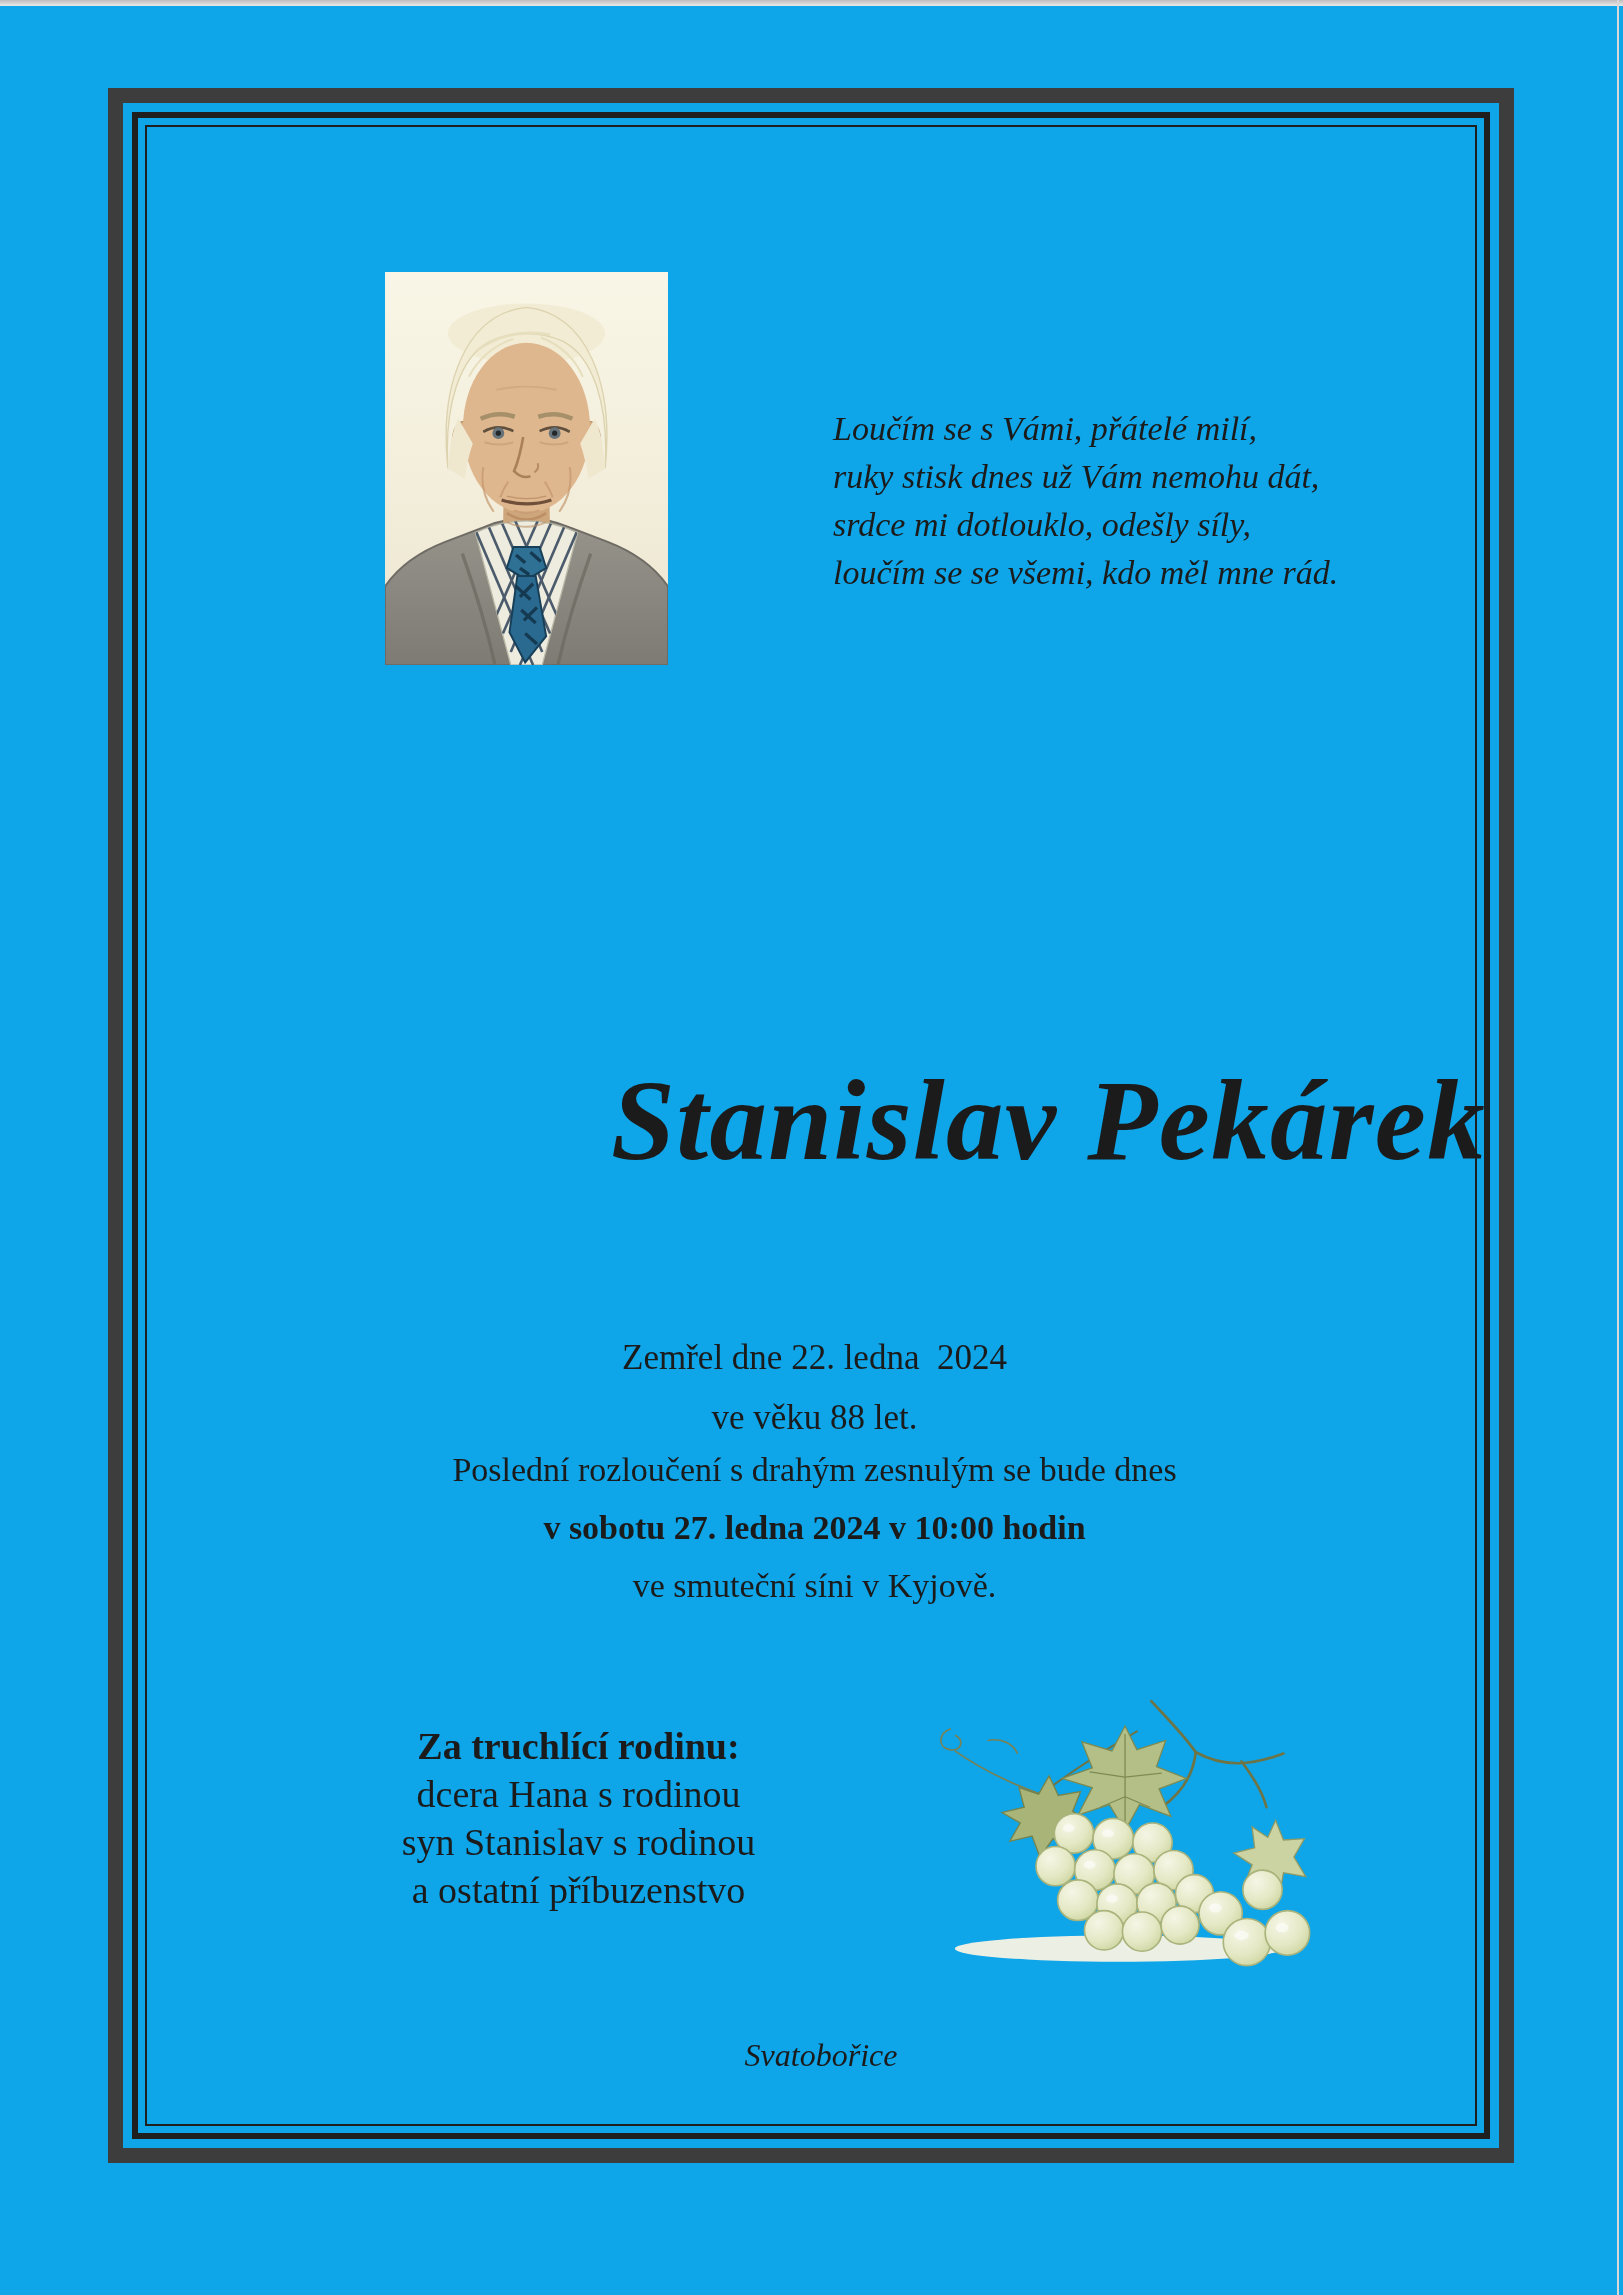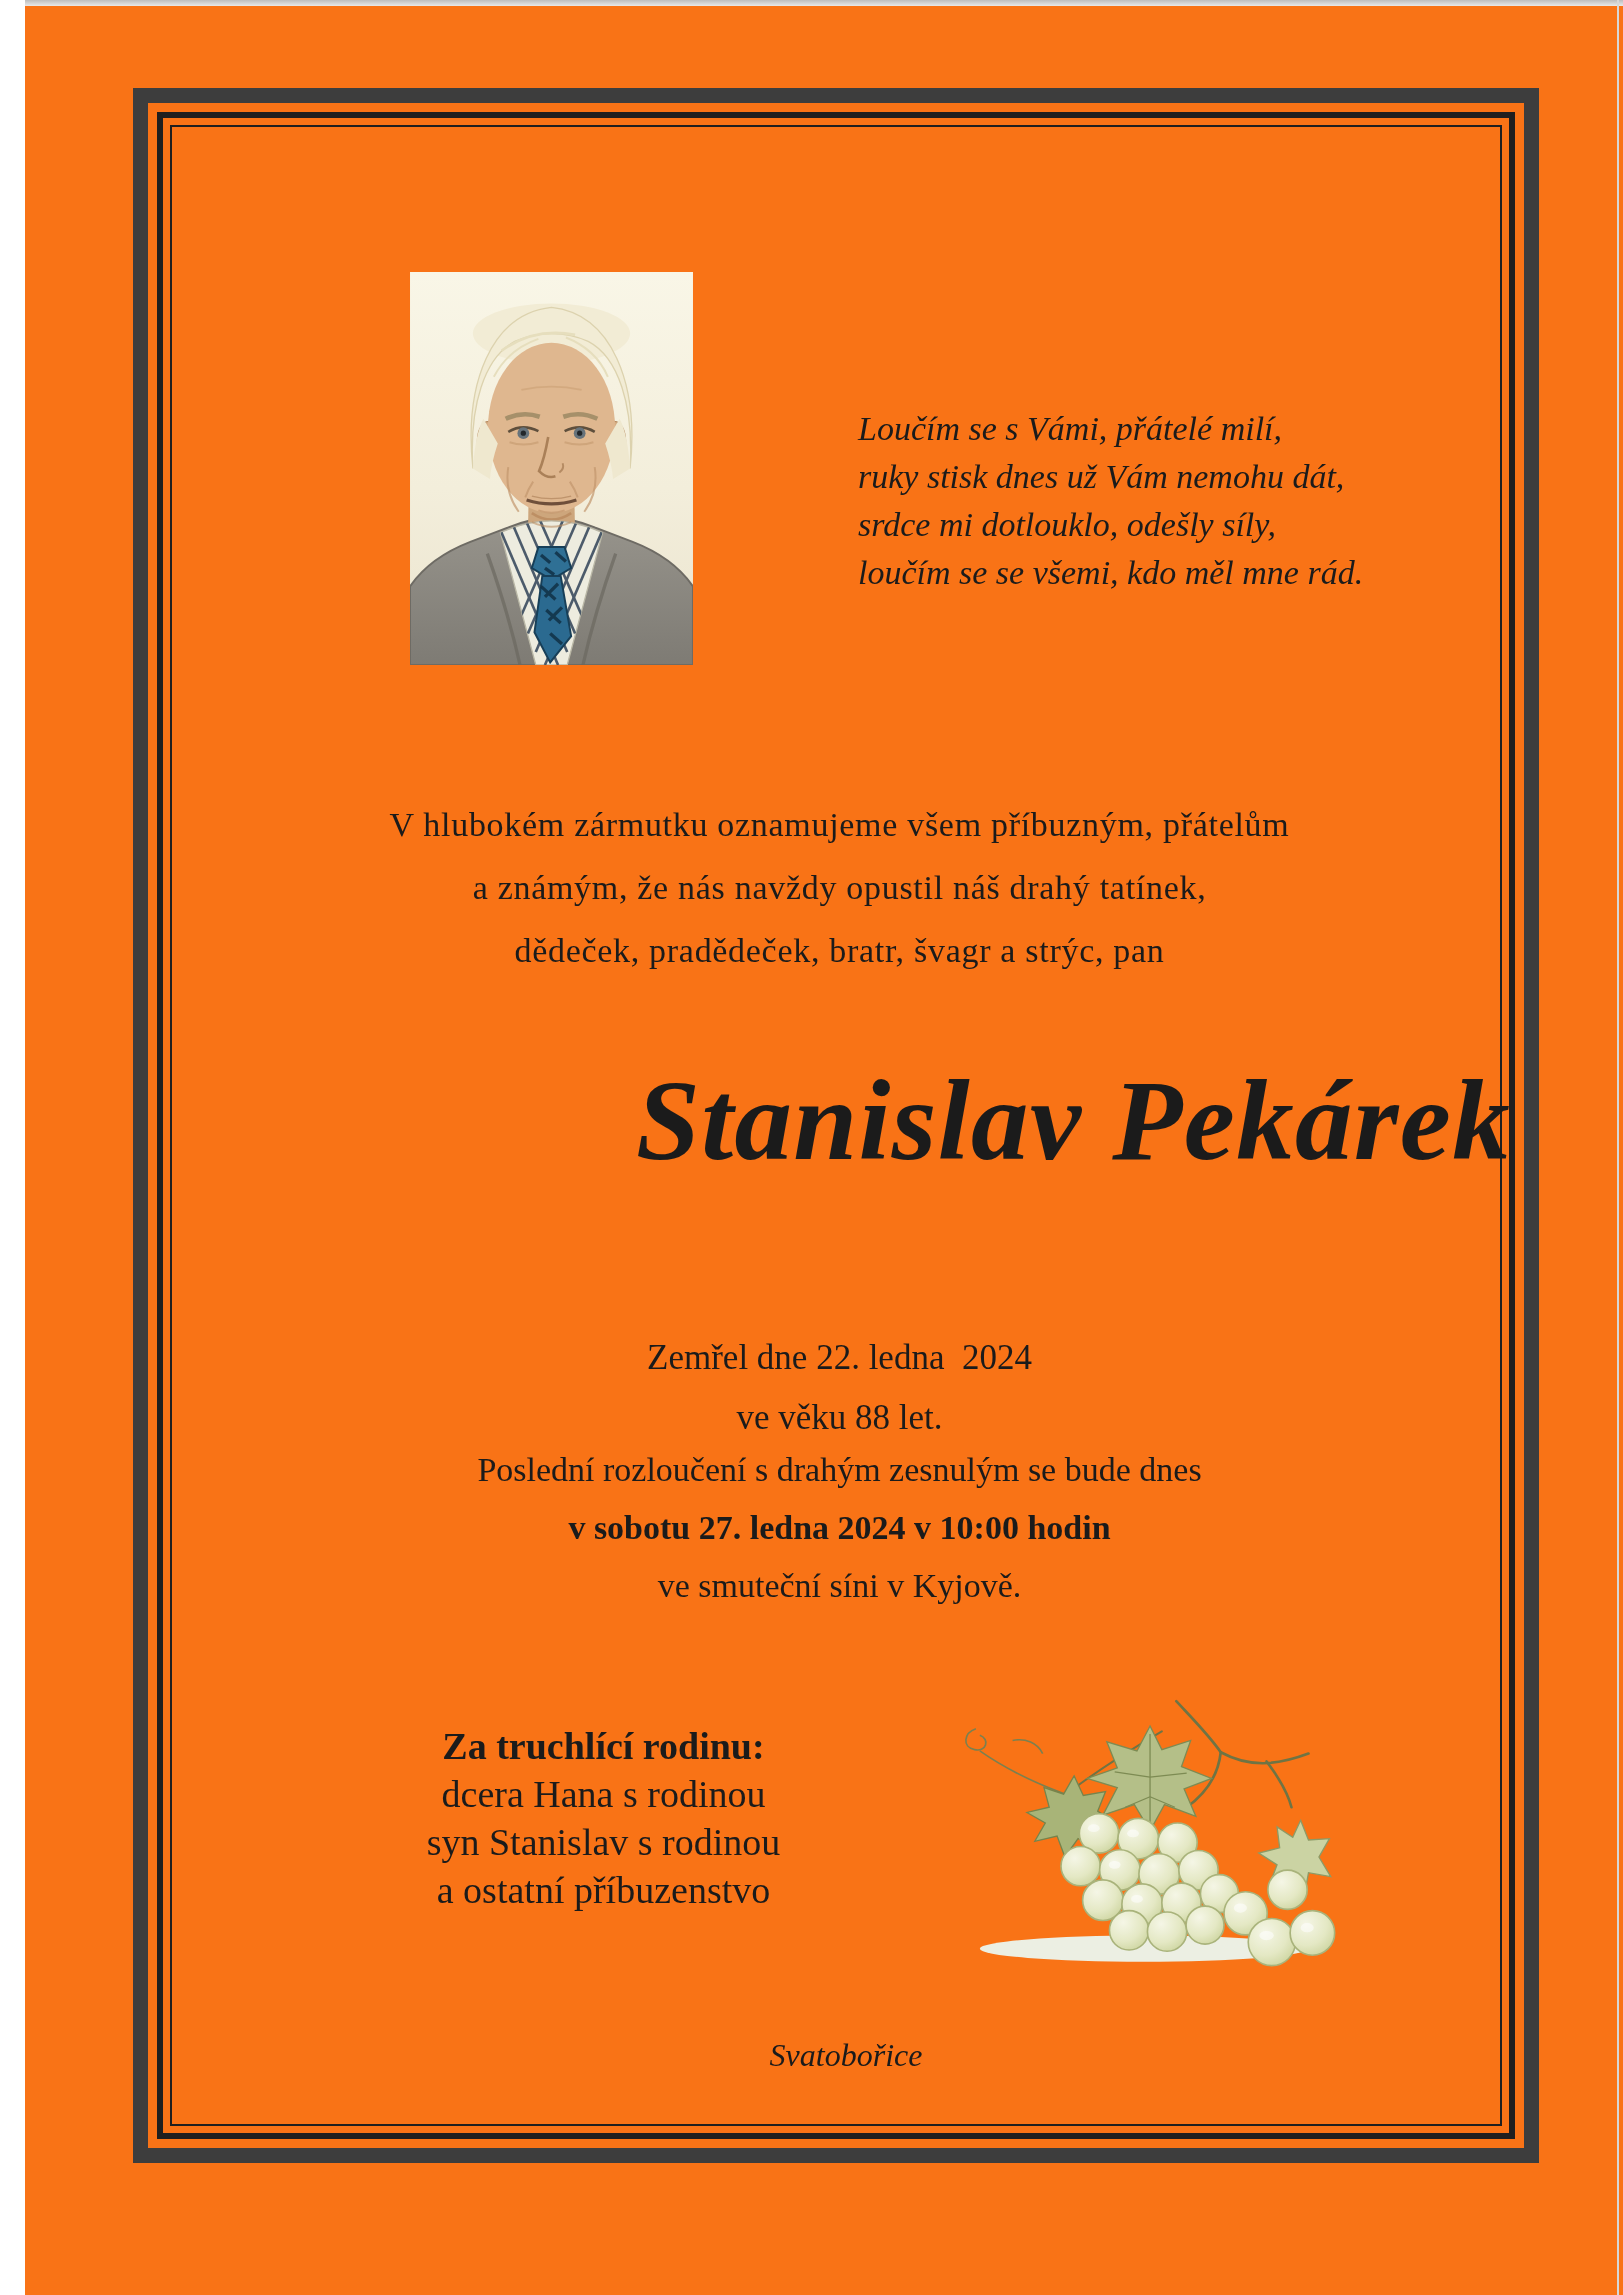"Loučím se s Vámi, přátelé" .page { background: #f97316 -> #0ea5e9; margin-left: 25px -> none }
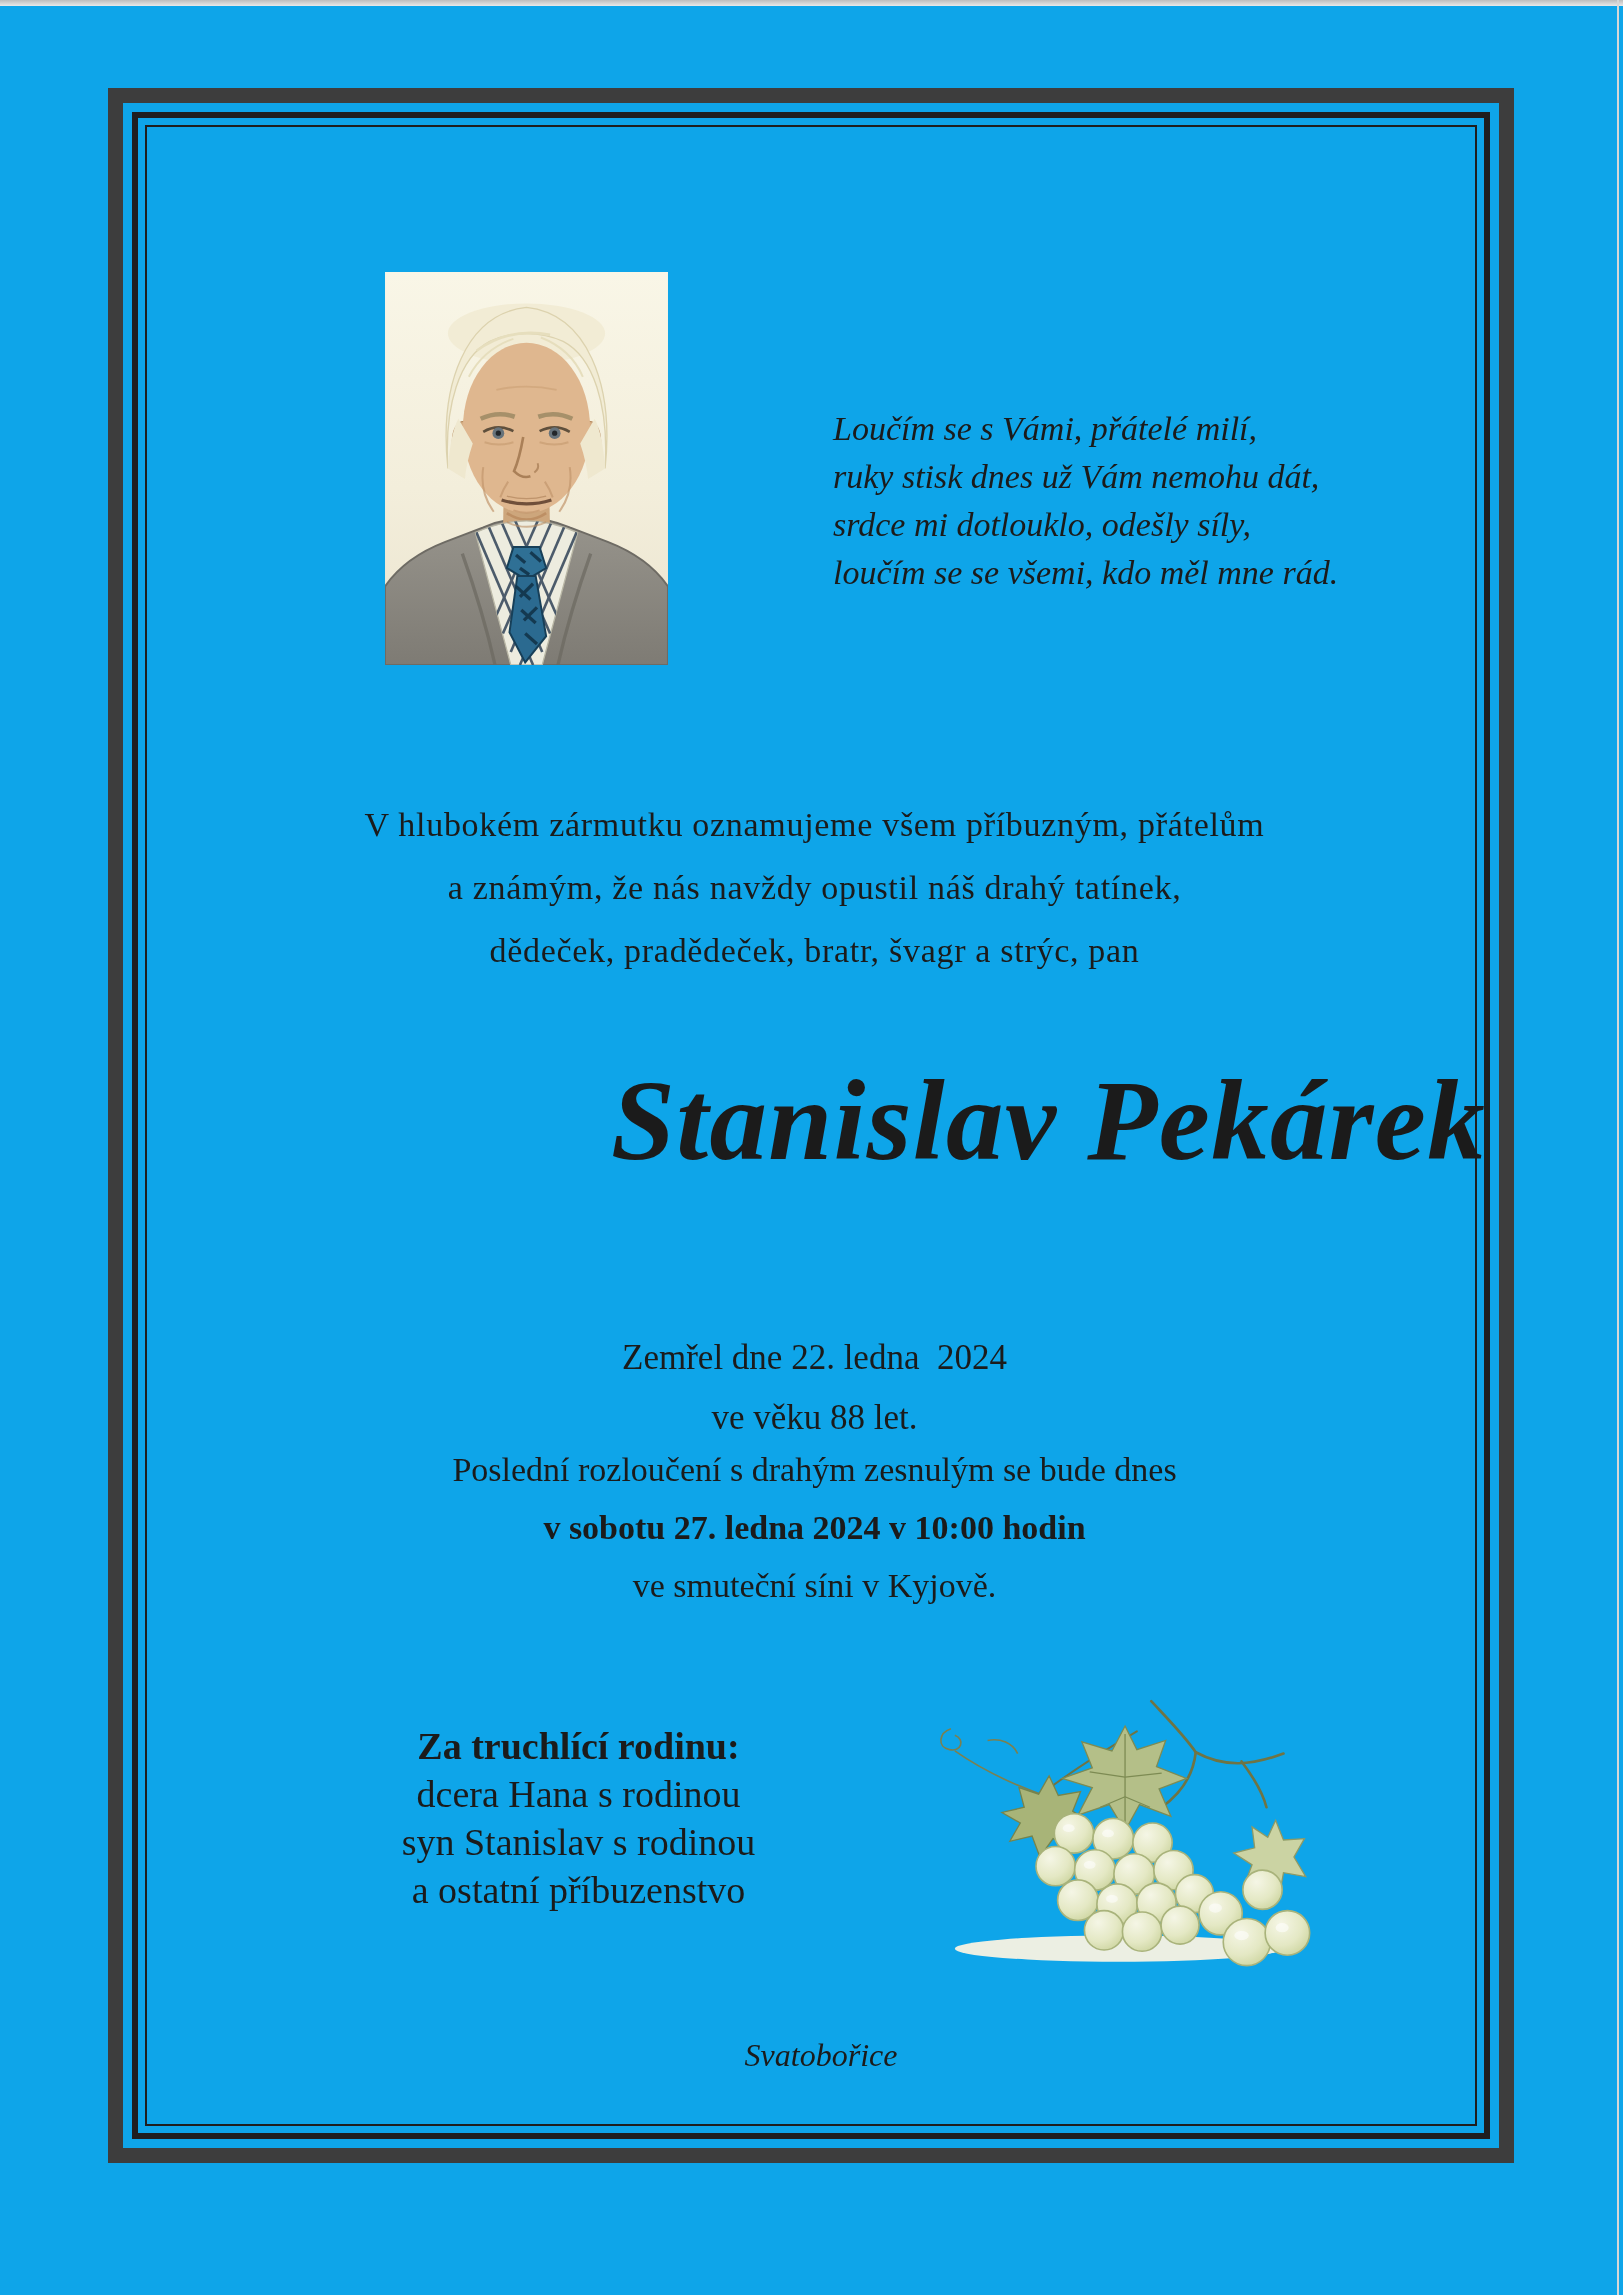"V hlubokém zármutku oznamujeme všem" div.centerblock { html: <div> <div>V hlubokém zármutku oznamujeme všem příbuzným, přátelům</div> <div>a známým, že nás navždy opustil náš drahý tatínek,</div> <div>dědeček, pradědeček, bratr, švagr a strýc, pan</div> </div> -> none }
